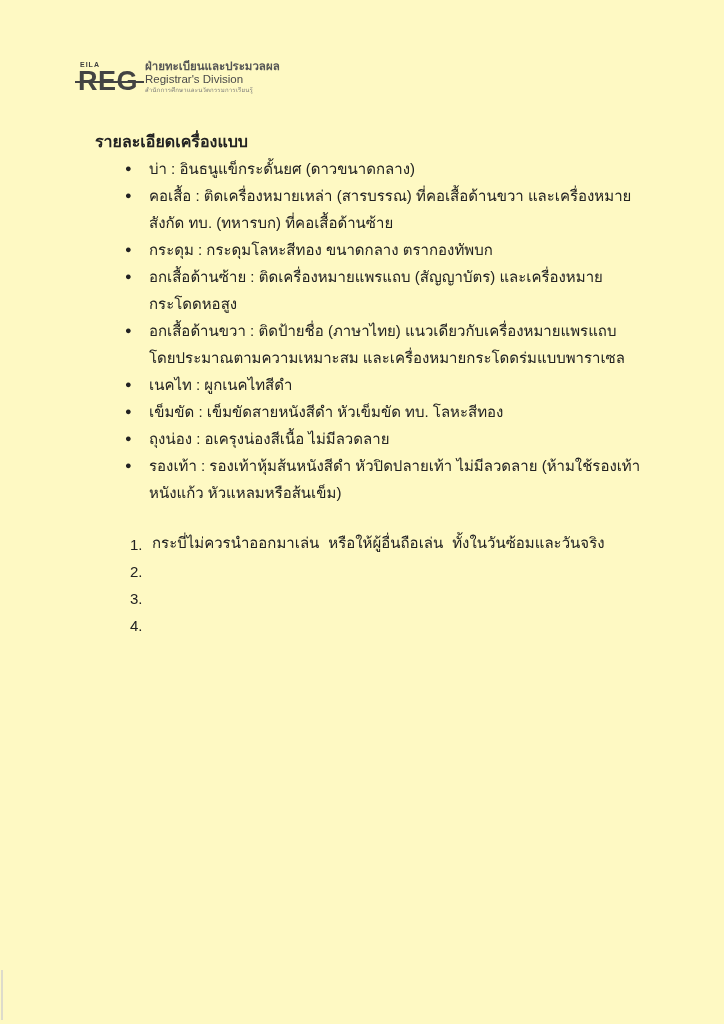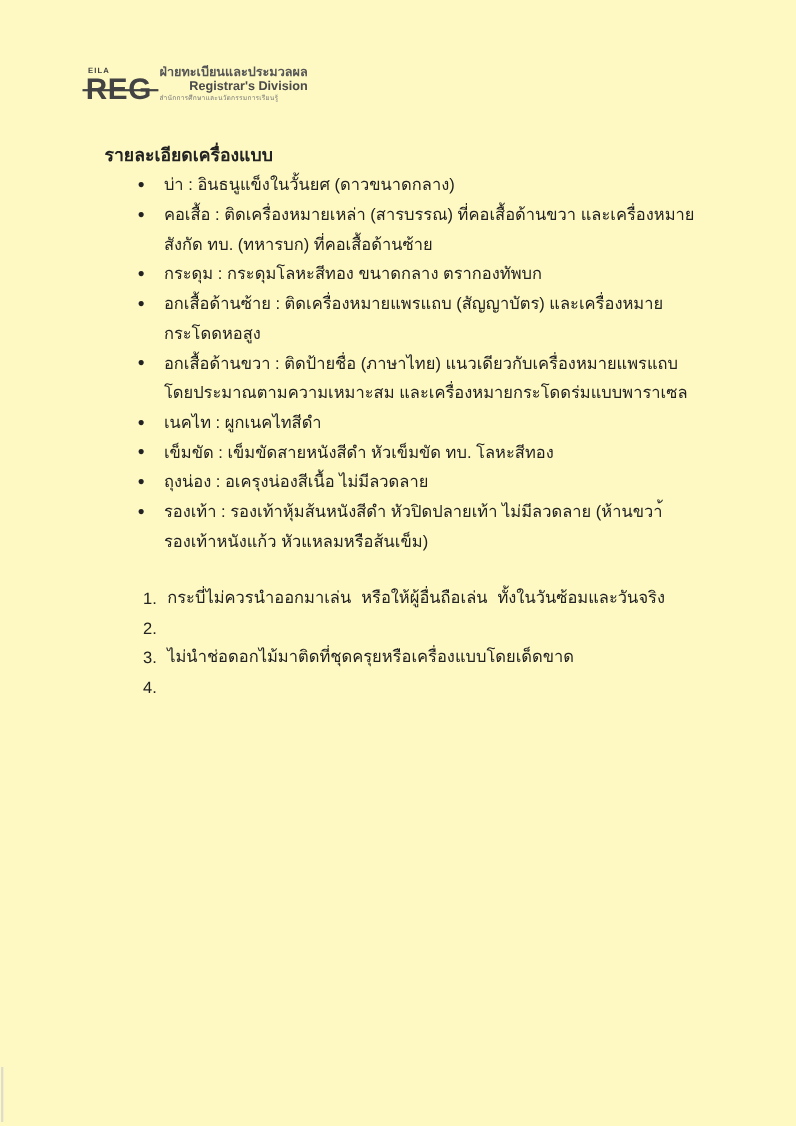"Registrar's Division" .logo-en { font-weight: bold -> normal; text-align: right -> none }
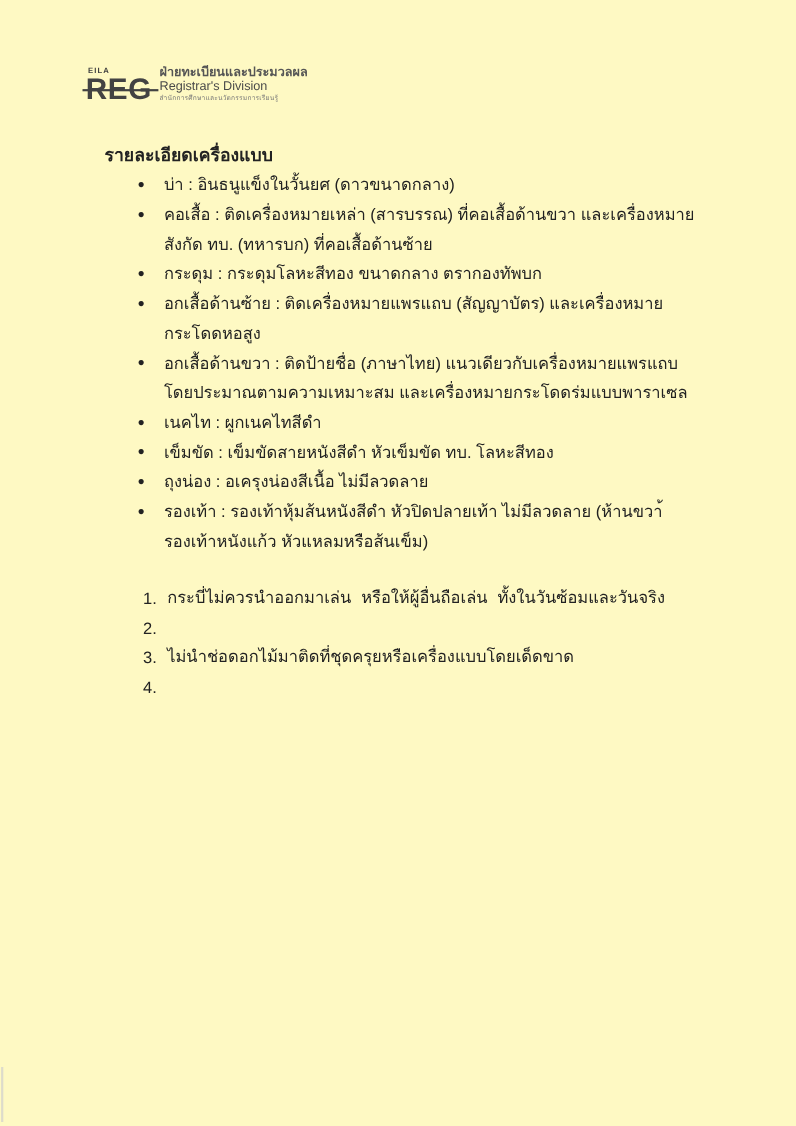"บ่า : อินธนูแข็งในวั้นยศ (ดาวขนาดกลาง)" span.bullet-text { text: อินธนูแข็งในวั้นยศ -> อินธนูแข็กระดั้นยศ }
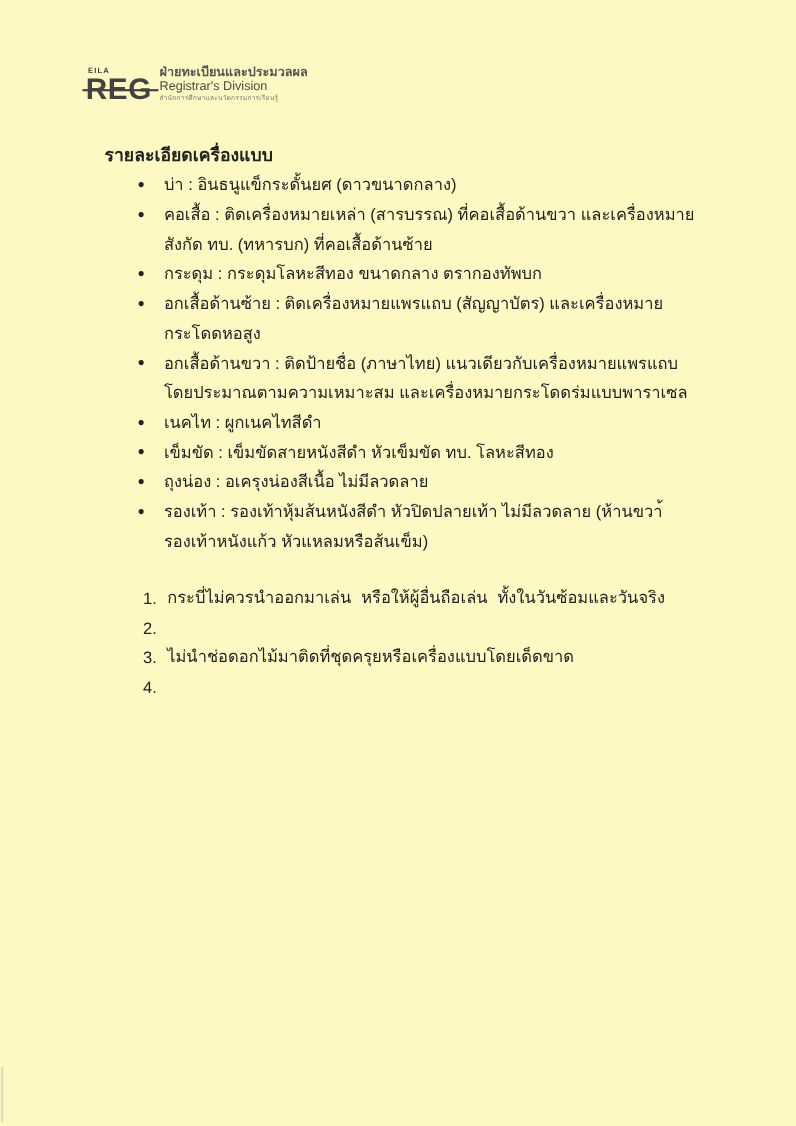"รองเท้า : รองเท้าหุ้มส้นหนังสีดำ" span.bullet-text { text: ห้านขวา้รองเท้าหนังแก้ว -> ห้ามใช้รองเท้าหนังแก้ว }
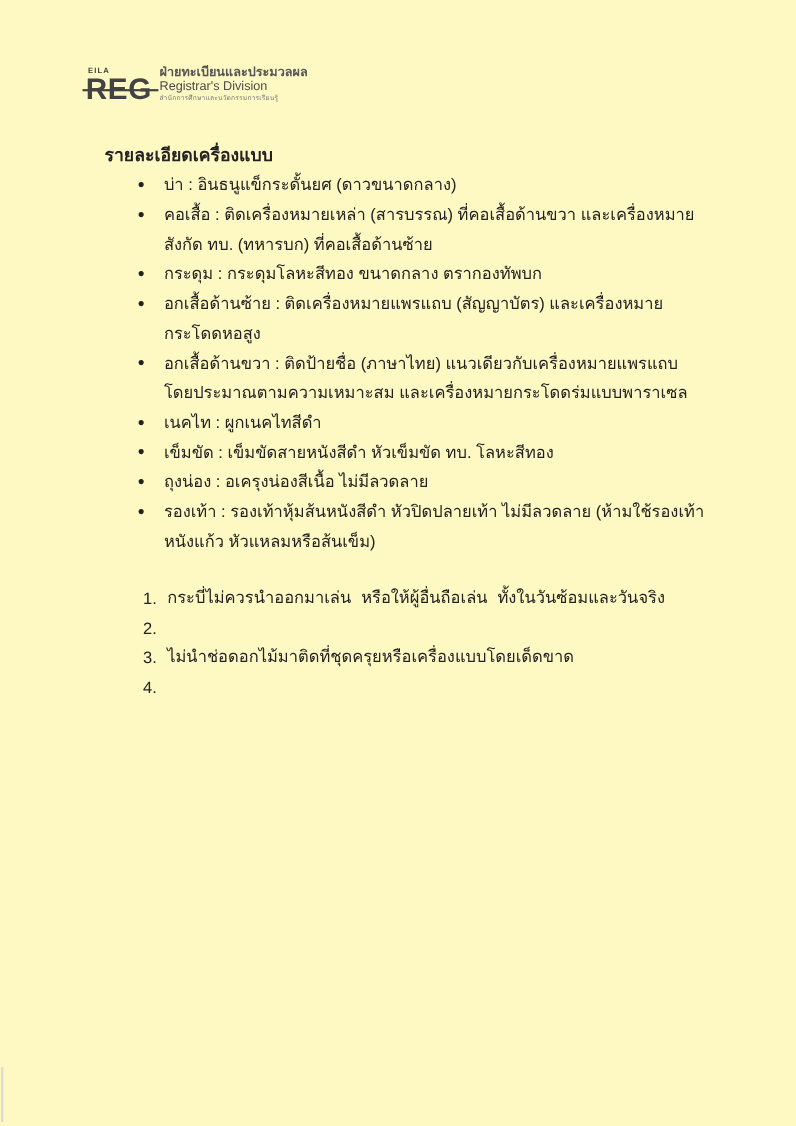"ไม่นำช่อดอกไม้มาติดที่ชุดครุยหรือเครื่อง" span.numbered-text { html: <span>ไม่นำช่อดอกไม้มาติดที่ชุดครุยหรือเครื่องแบบโดยเด็ดขาด</span> -> none }
